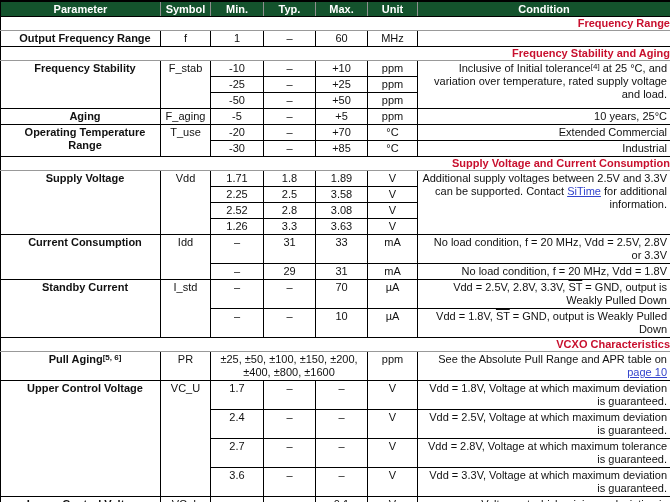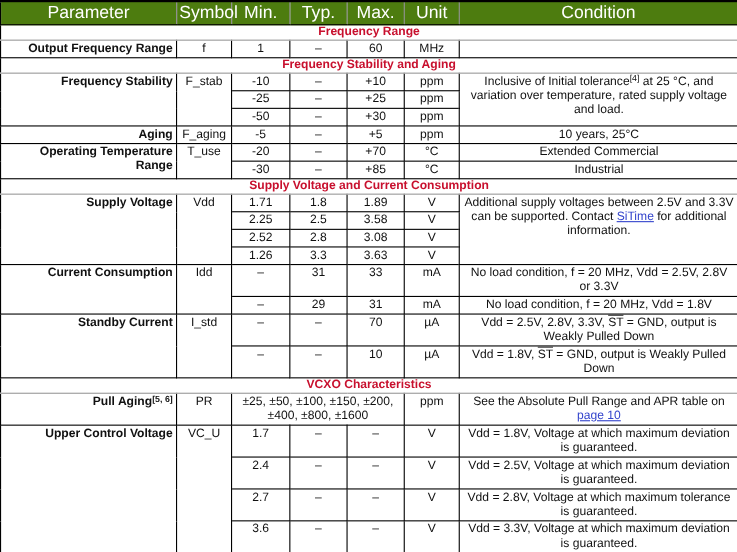"Parameter" th { background: #4d7c0f -> #14532d; font-size: 16px -> 11px; font-weight: normal -> bold }
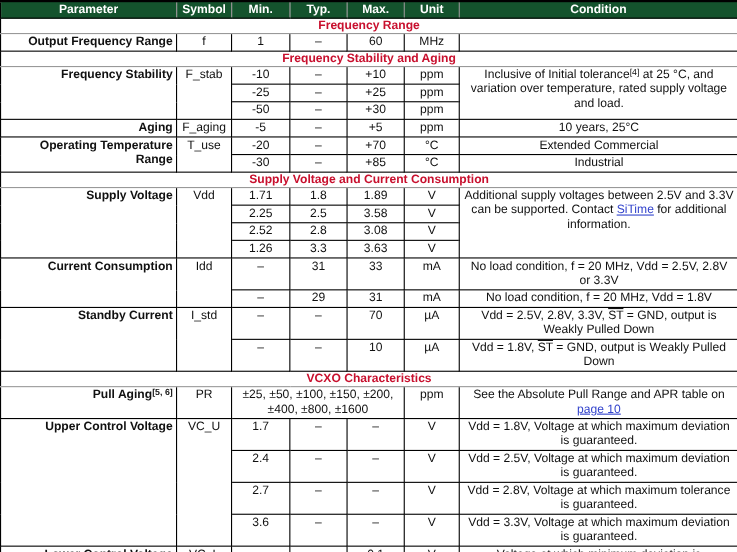"Frequency Range" tr.section-row td { text-align: center -> right }
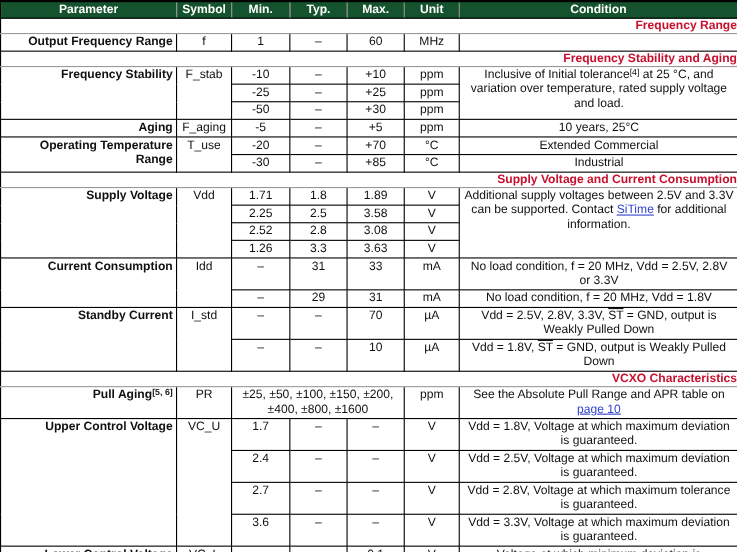"Output Frequency Range" td.param { text-align: right -> center }
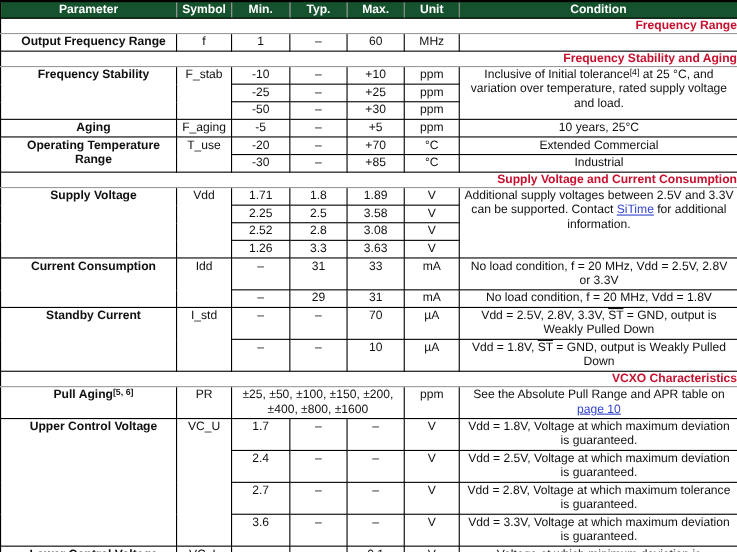"Inclusive of Initial tolerance[4] at" td.cond { text-align: center -> right }
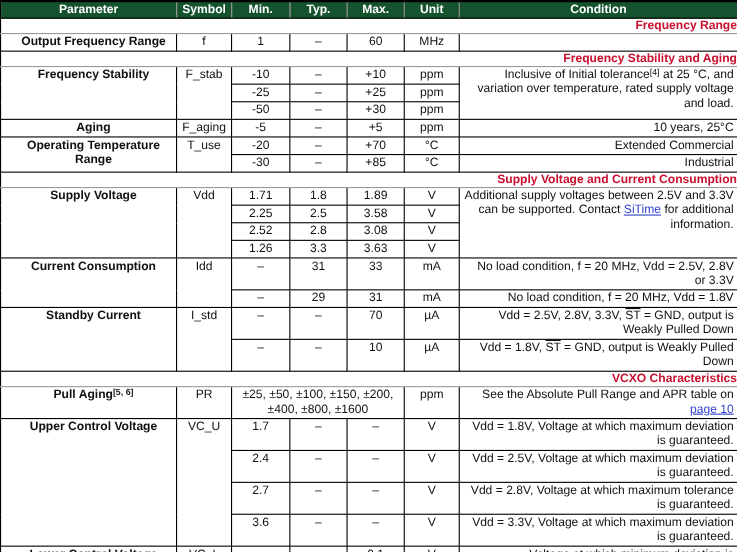"+30" td.c { text: +30 -> +50 }
